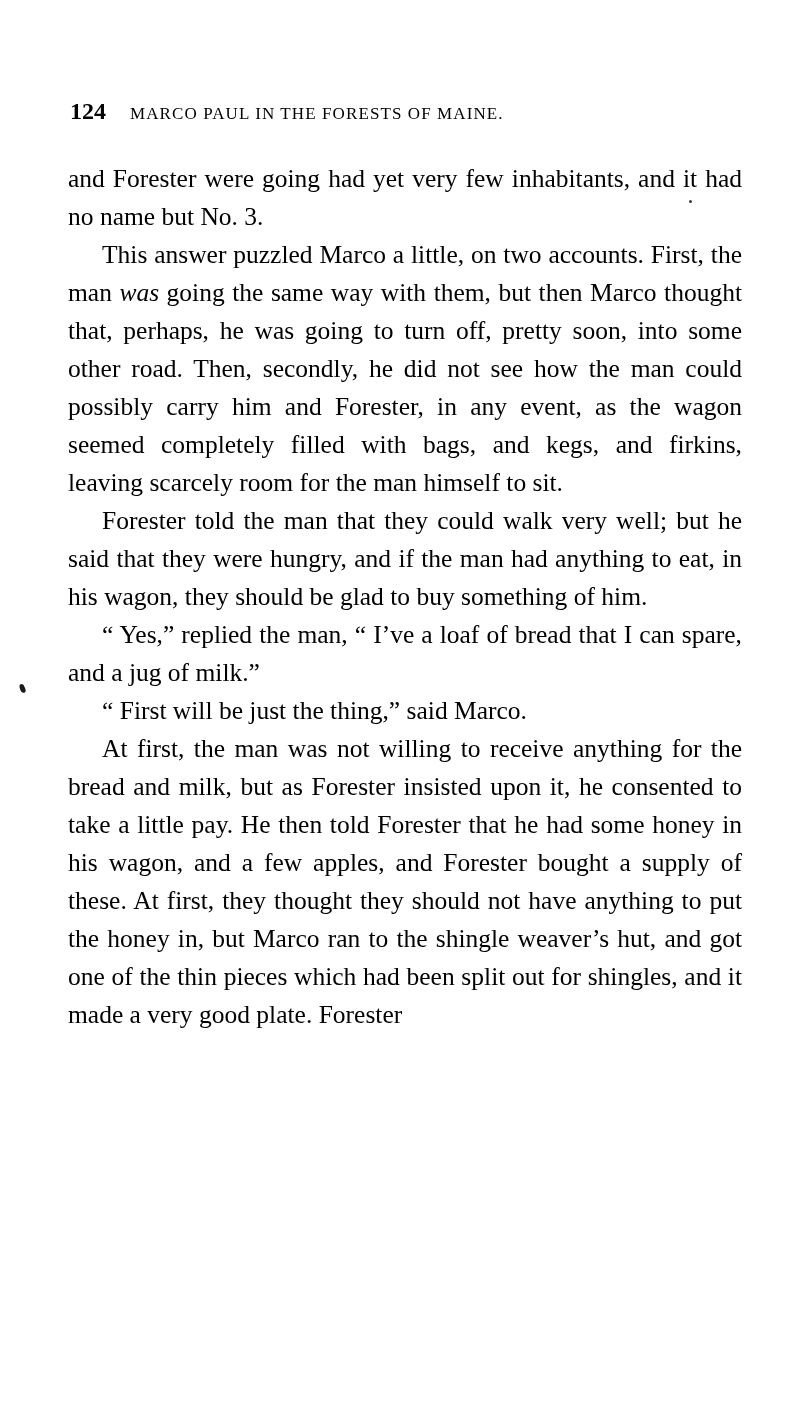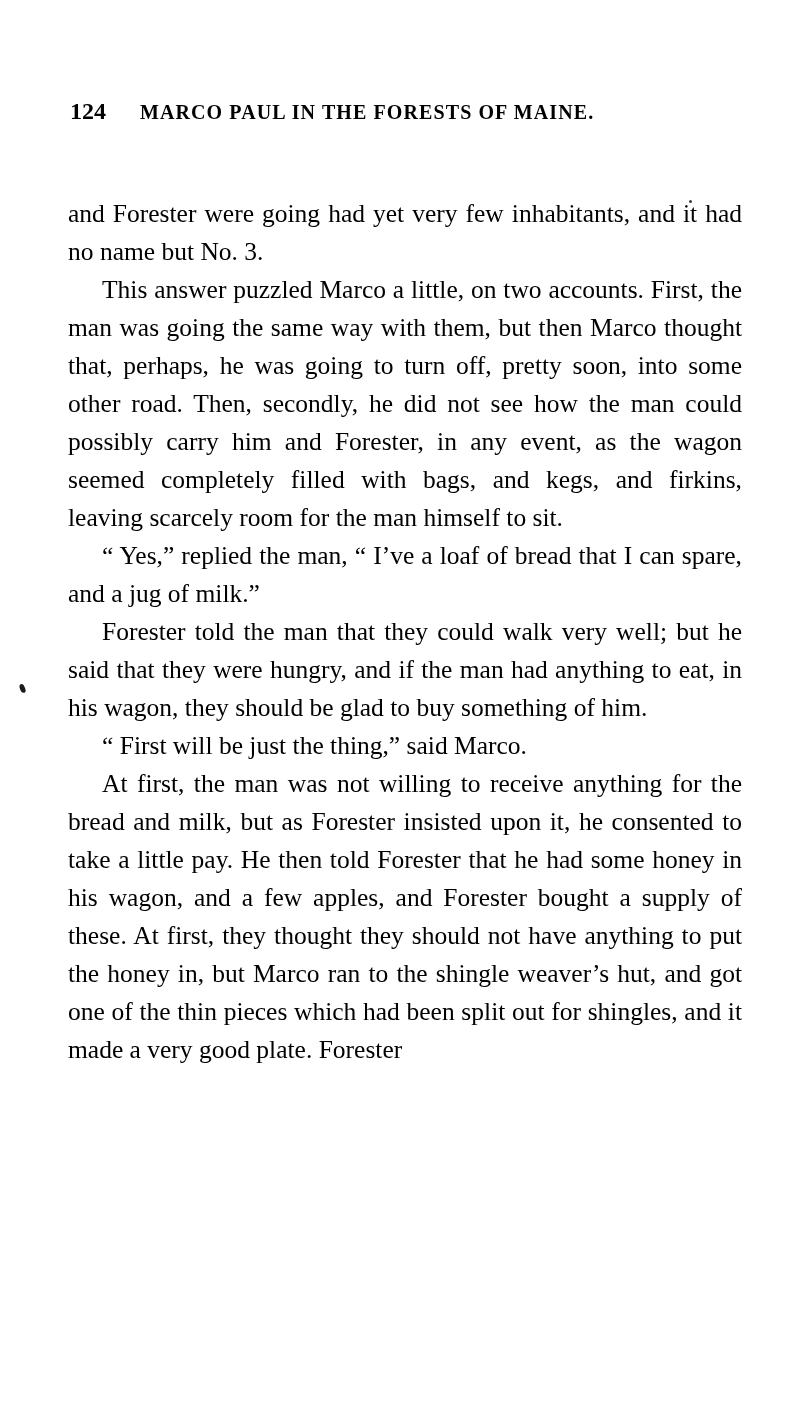"MARCO PAUL IN THE FORESTS" .running-head { font-size: 20px -> 17px; font-weight: 700 -> 400; margin-left: 10px -> none }
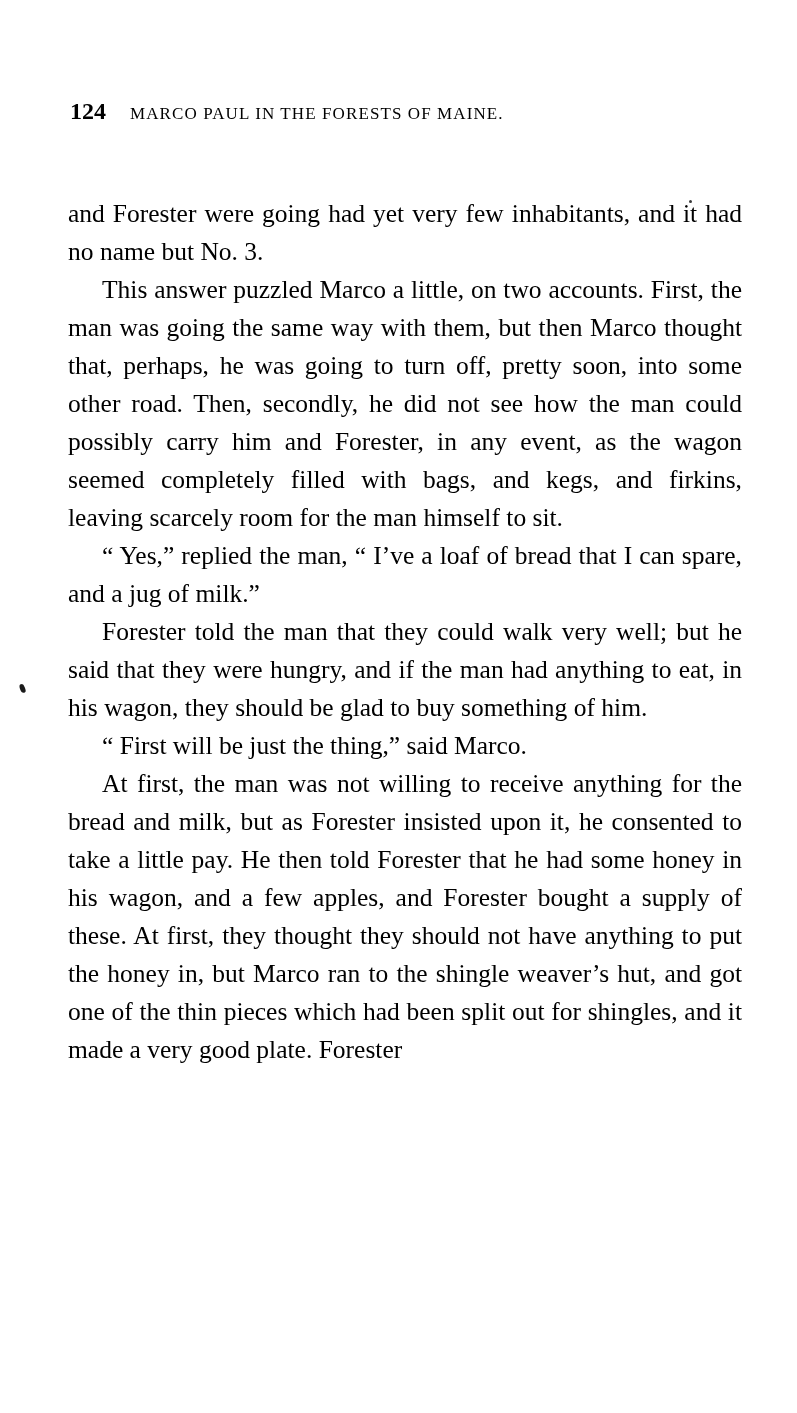"and Forester were going had" .body-text p.noindent { margin-top: 35px -> none }
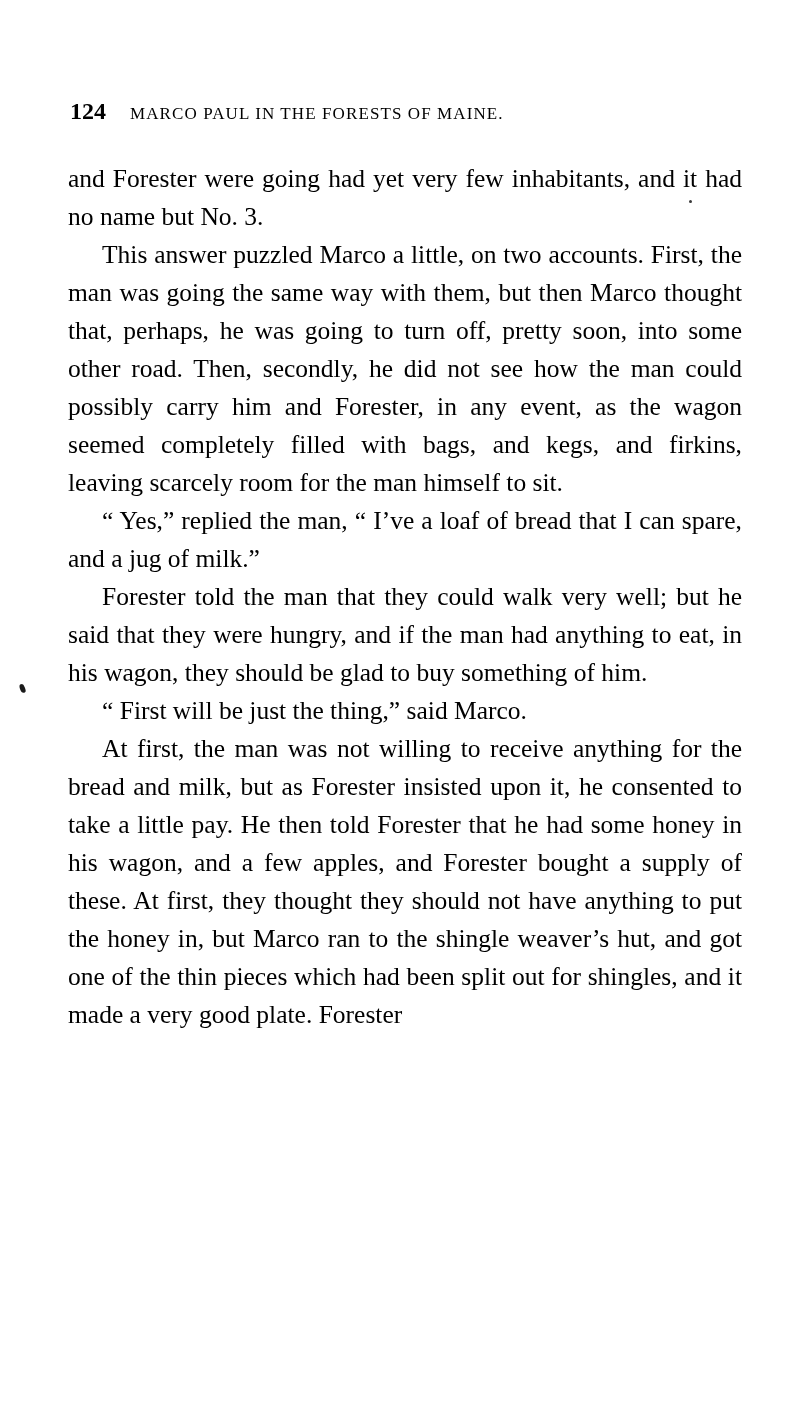"was" .it { font-style: none -> italic }
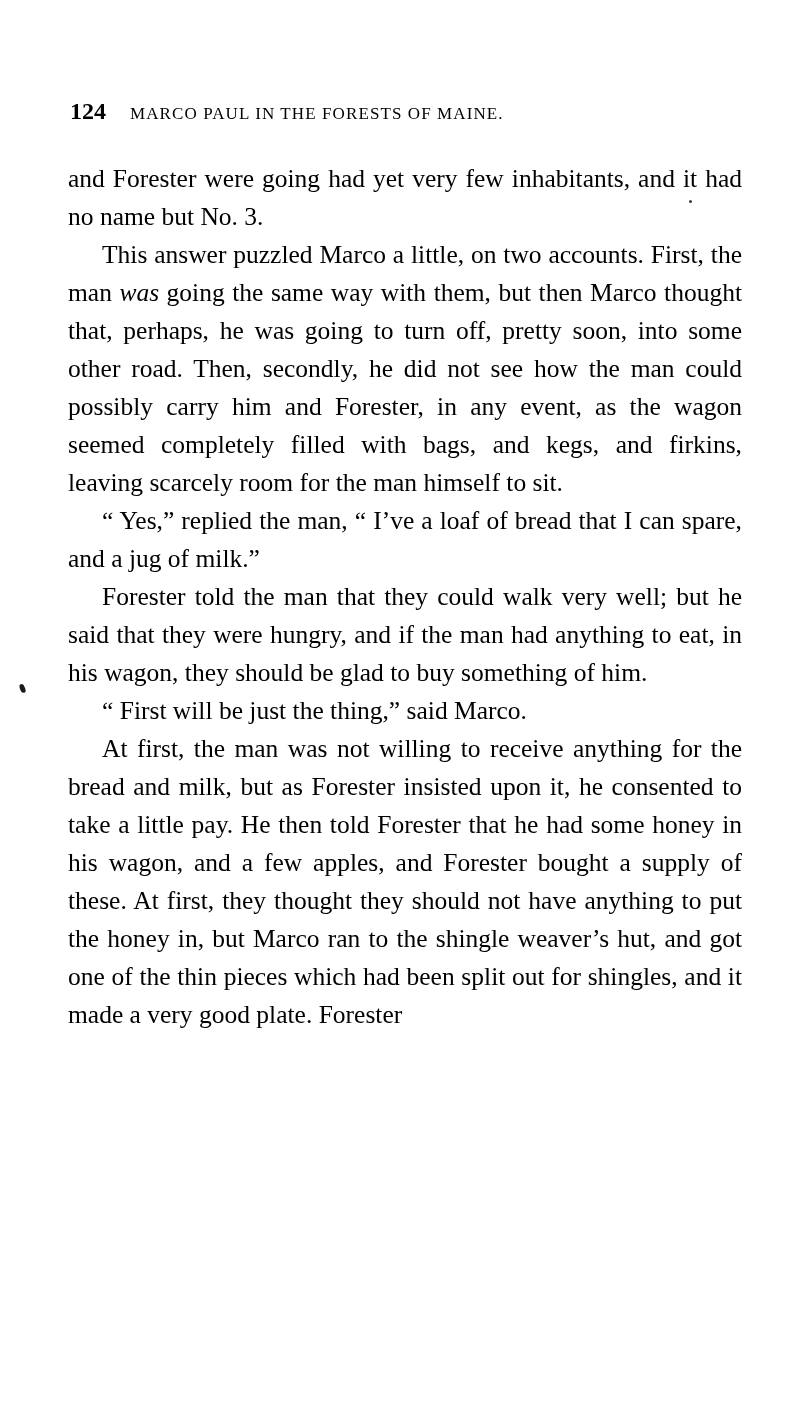"“ Yes,” replied the man," p { order: before "Forester told the man that" -> after "Forester told the man that" }
